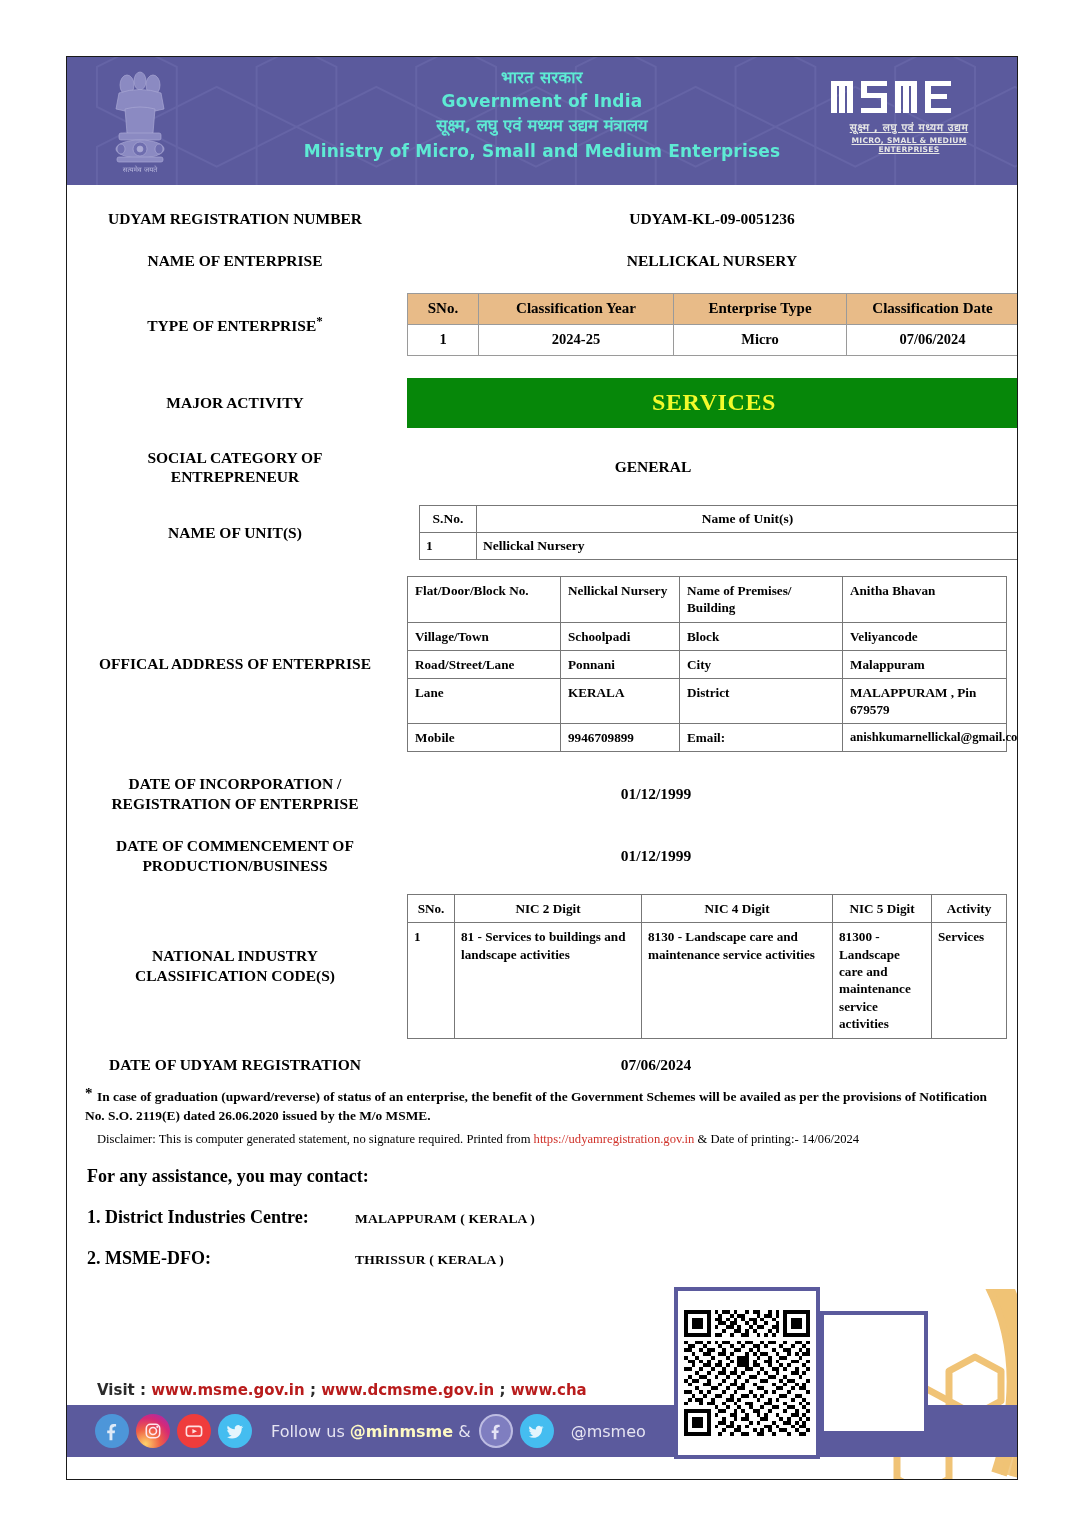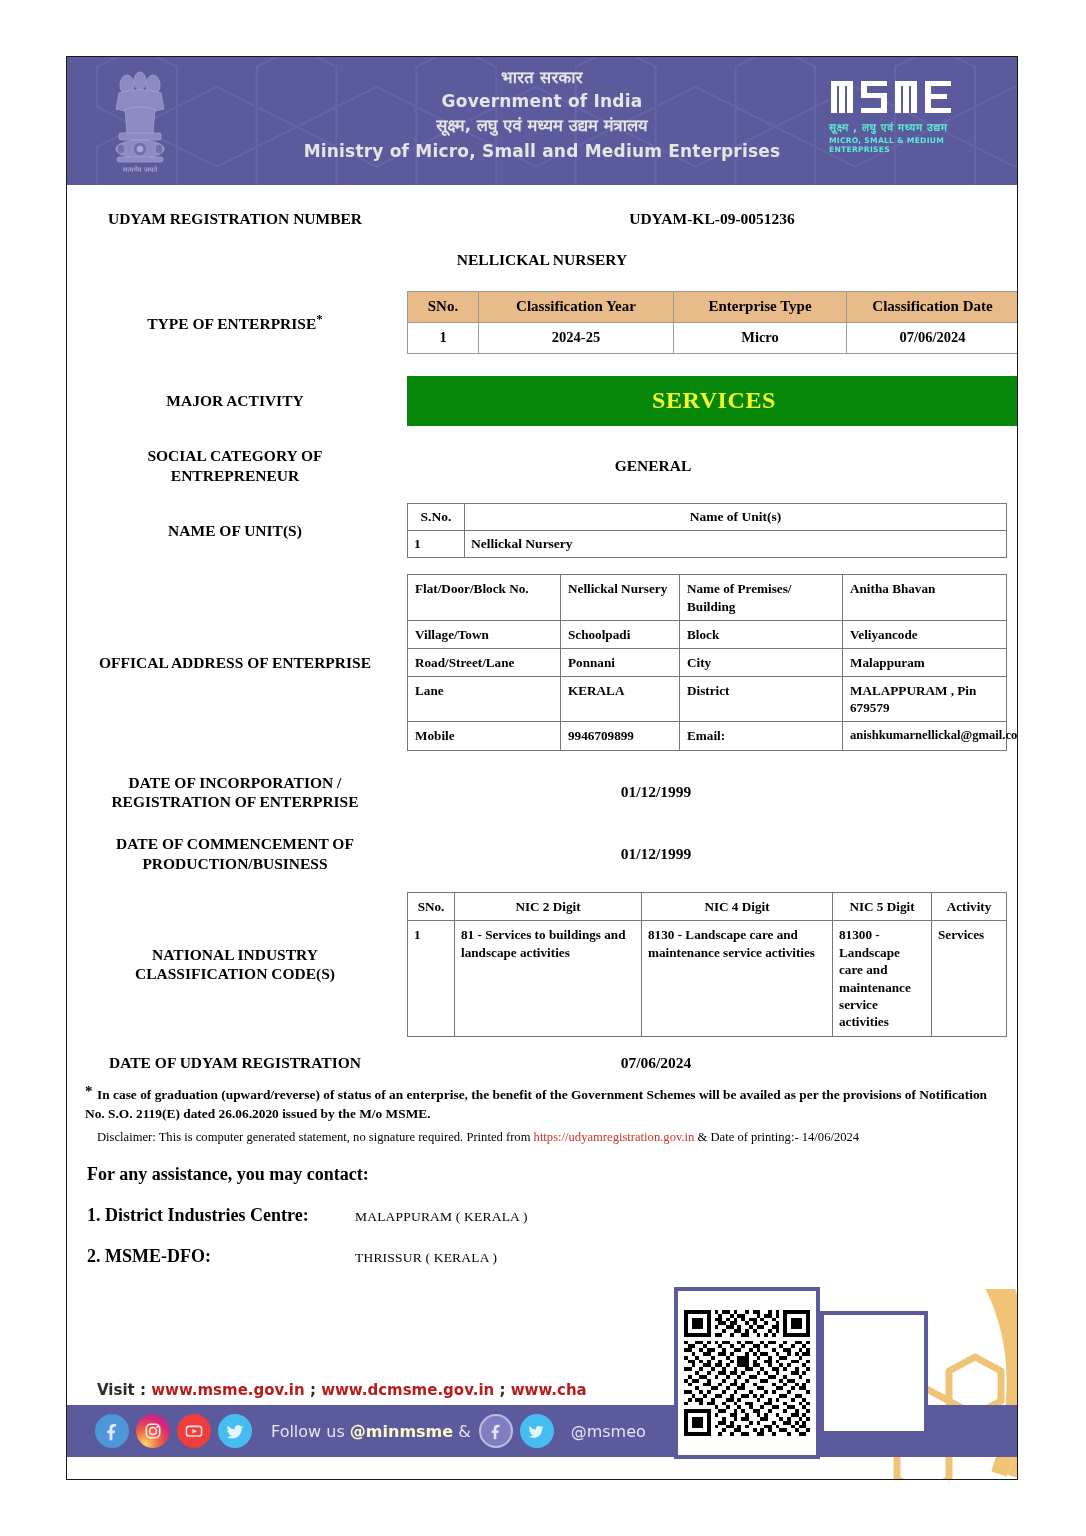"भारत सरकार" .hdr-center { color: #e5e5e5 -> #5eead4 }
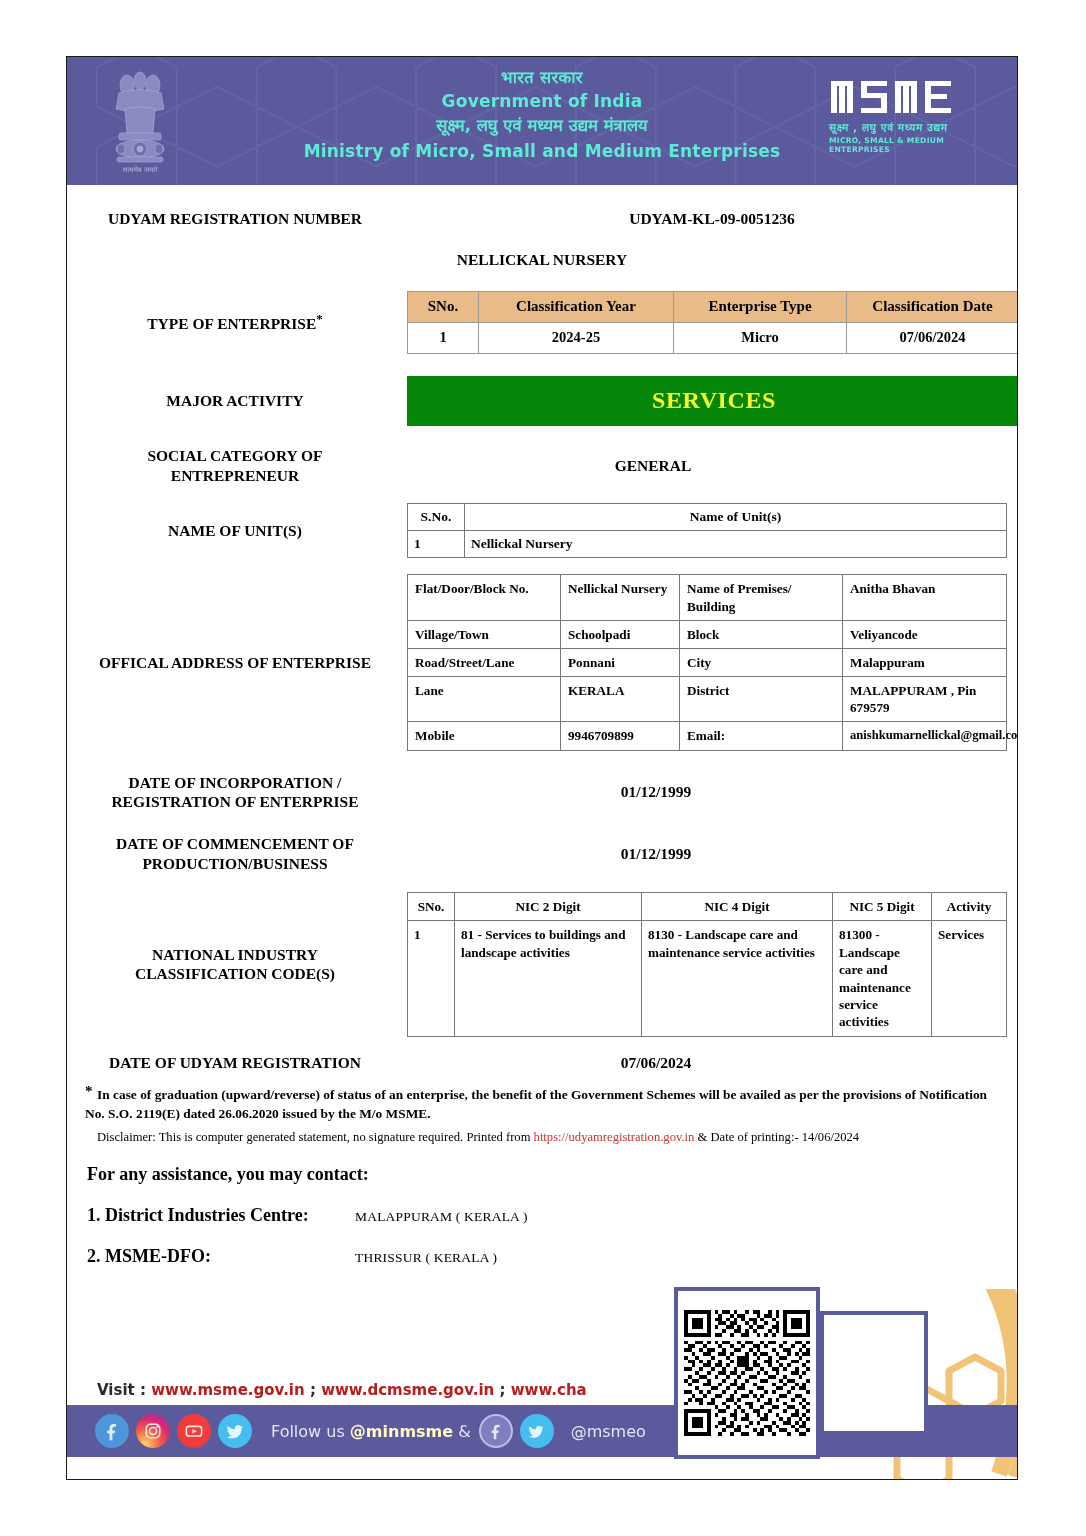"सूक्ष्म , लघु एवं मध्यम" .msme-logo { color: #5eead4 -> #e5e5e5; text-align: none -> center; text-decoration: none -> underline }
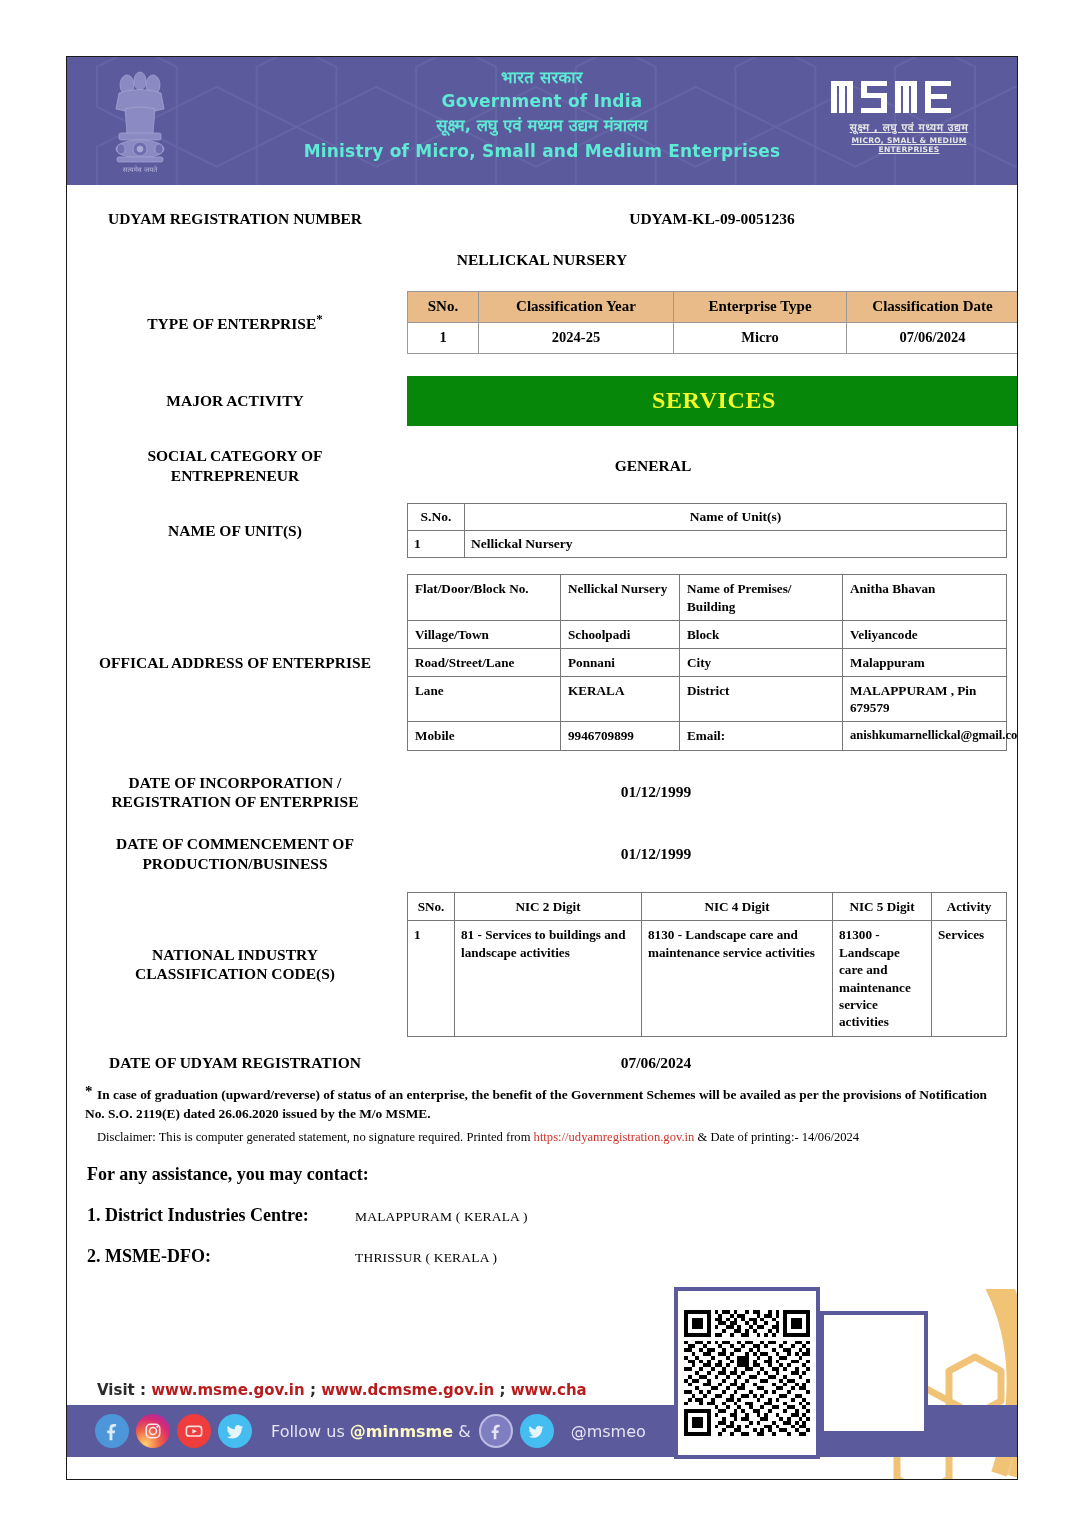"NAME OF ENTERPRISE" div.lbl { html: none -> <div>NAME OF ENTERPRISE</div> }
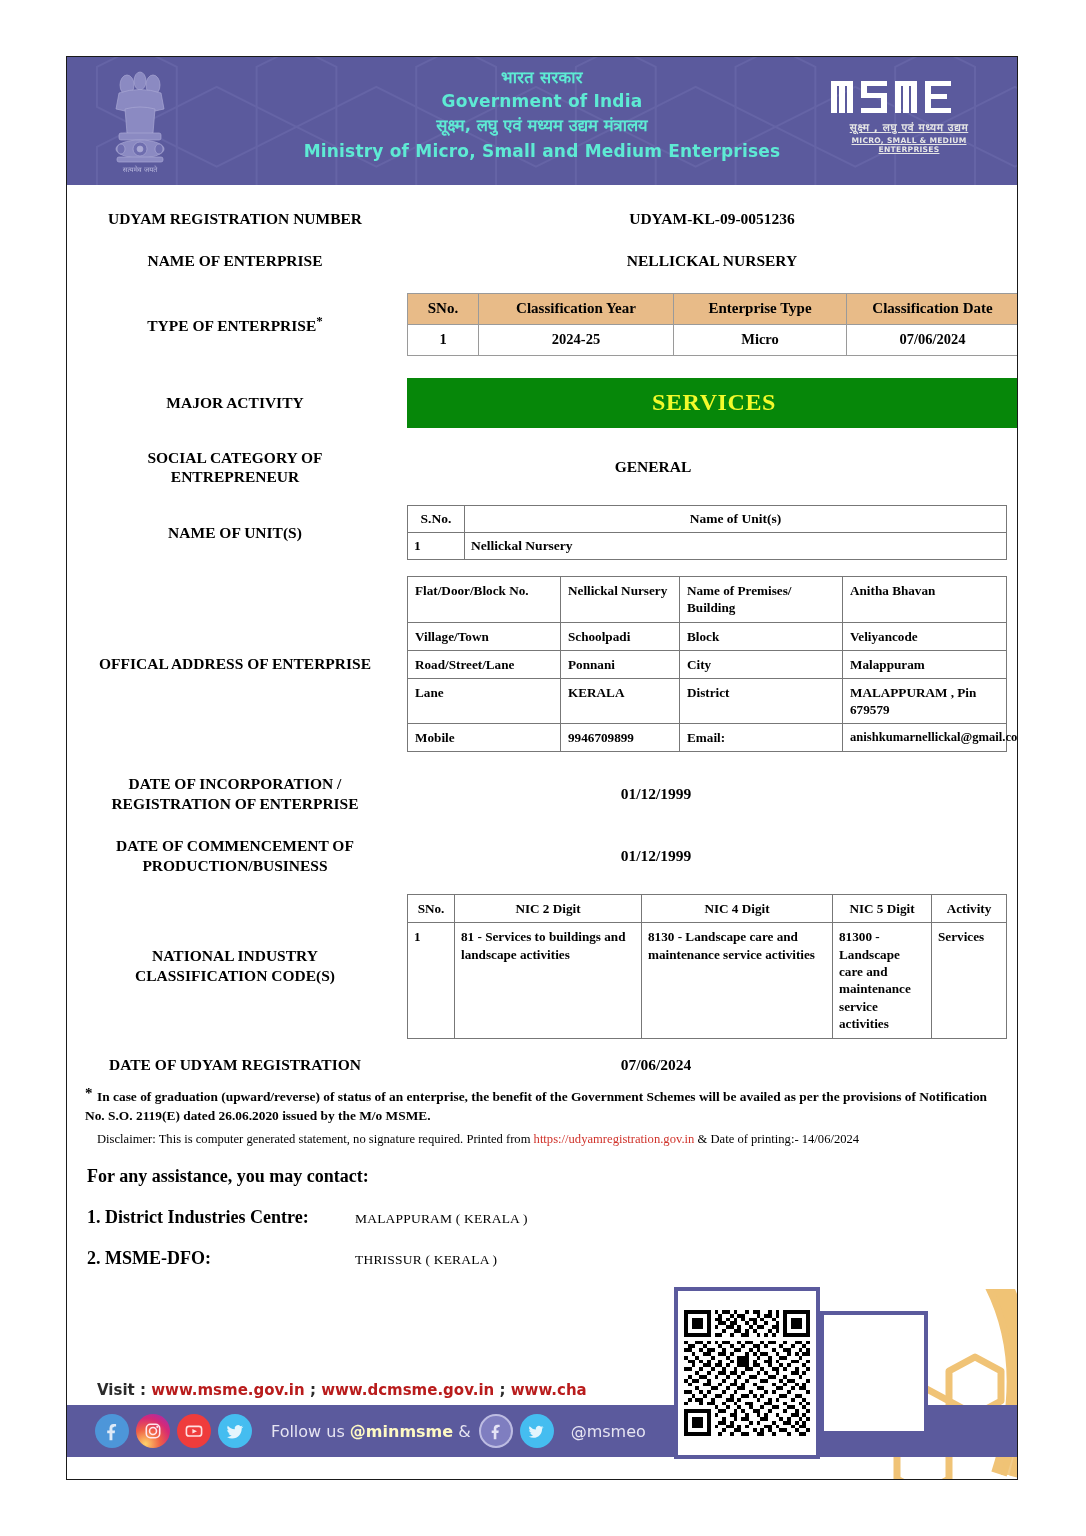"NAME OF UNIT(S)" div.row { gap: none -> 12px }
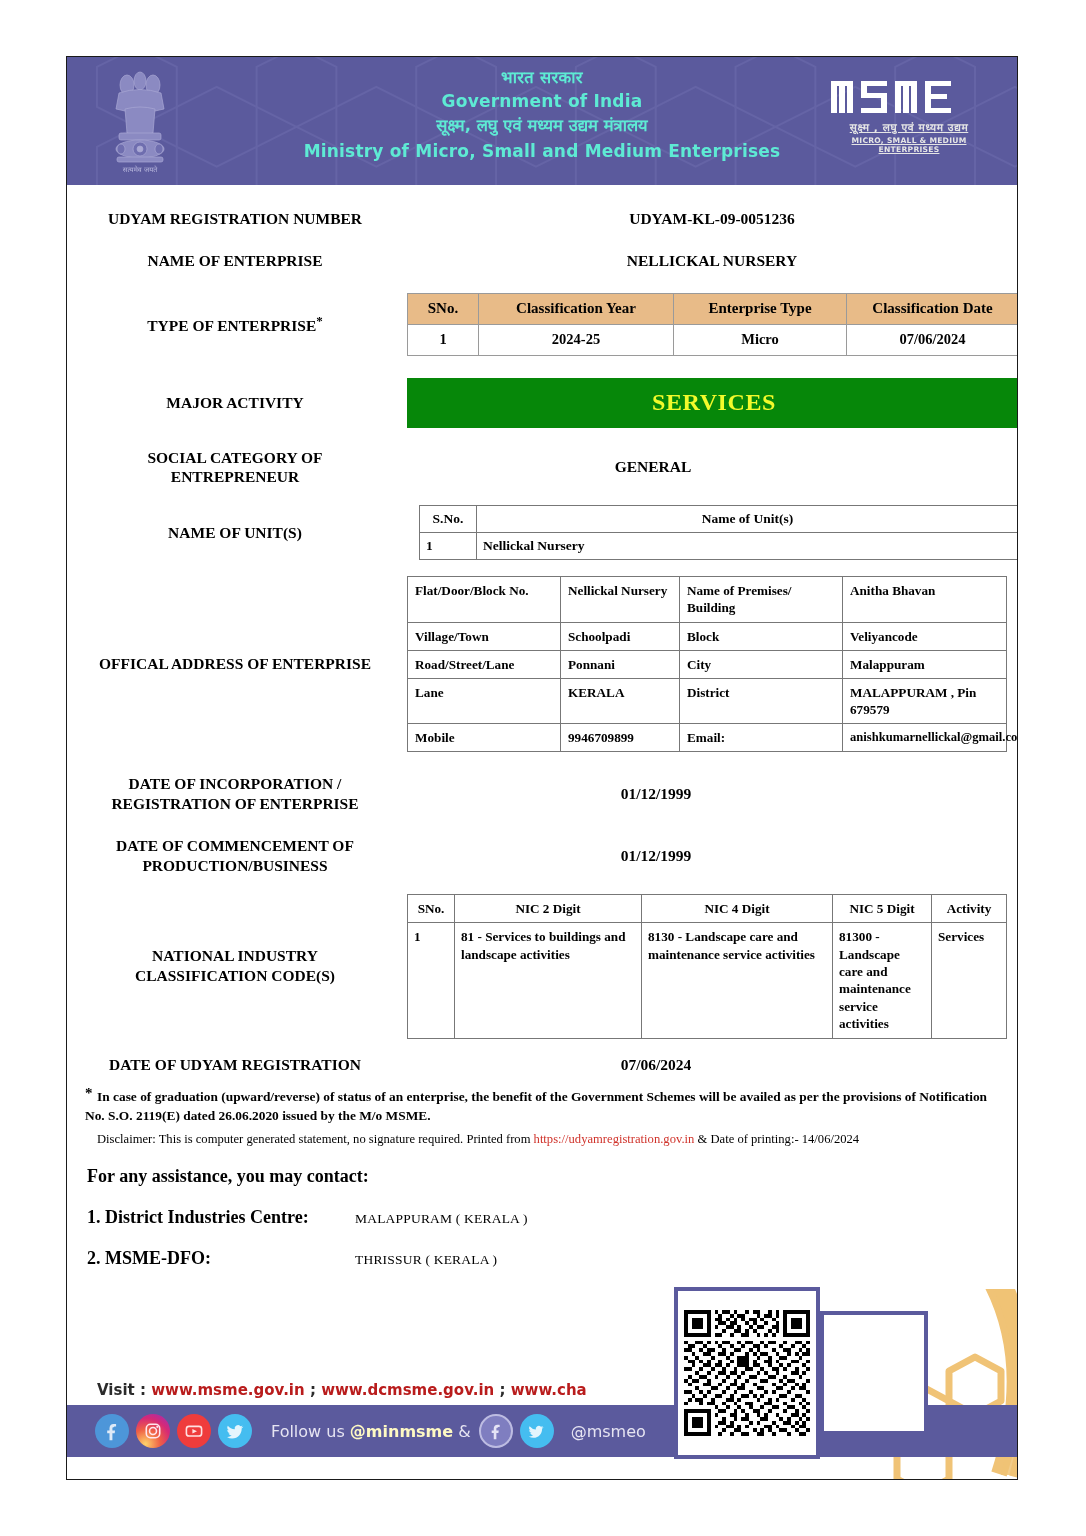"MALAPPURAM ( KERALA )" .contact-val { font-weight: normal -> bold }
